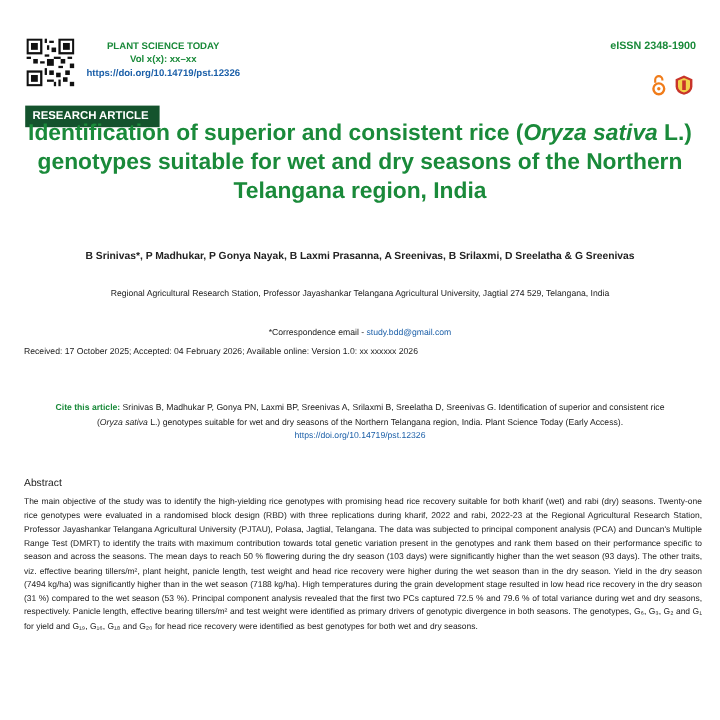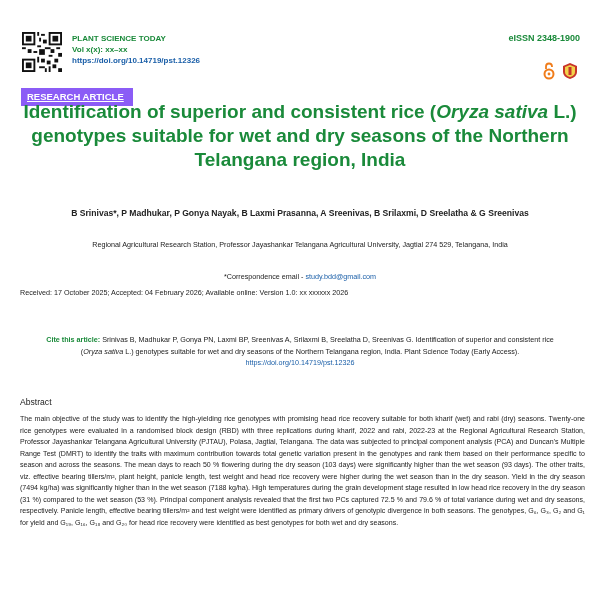"PLANT SCIENCE TODAY" .header { text-align: none -> center }
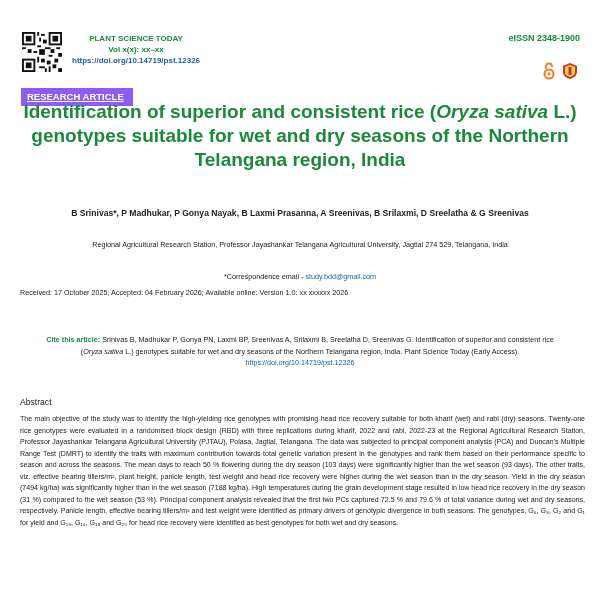"RESEARCH ARTICLE" .badge { background: #8b5cf6 -> #14532d; text-decoration: underline -> none }
